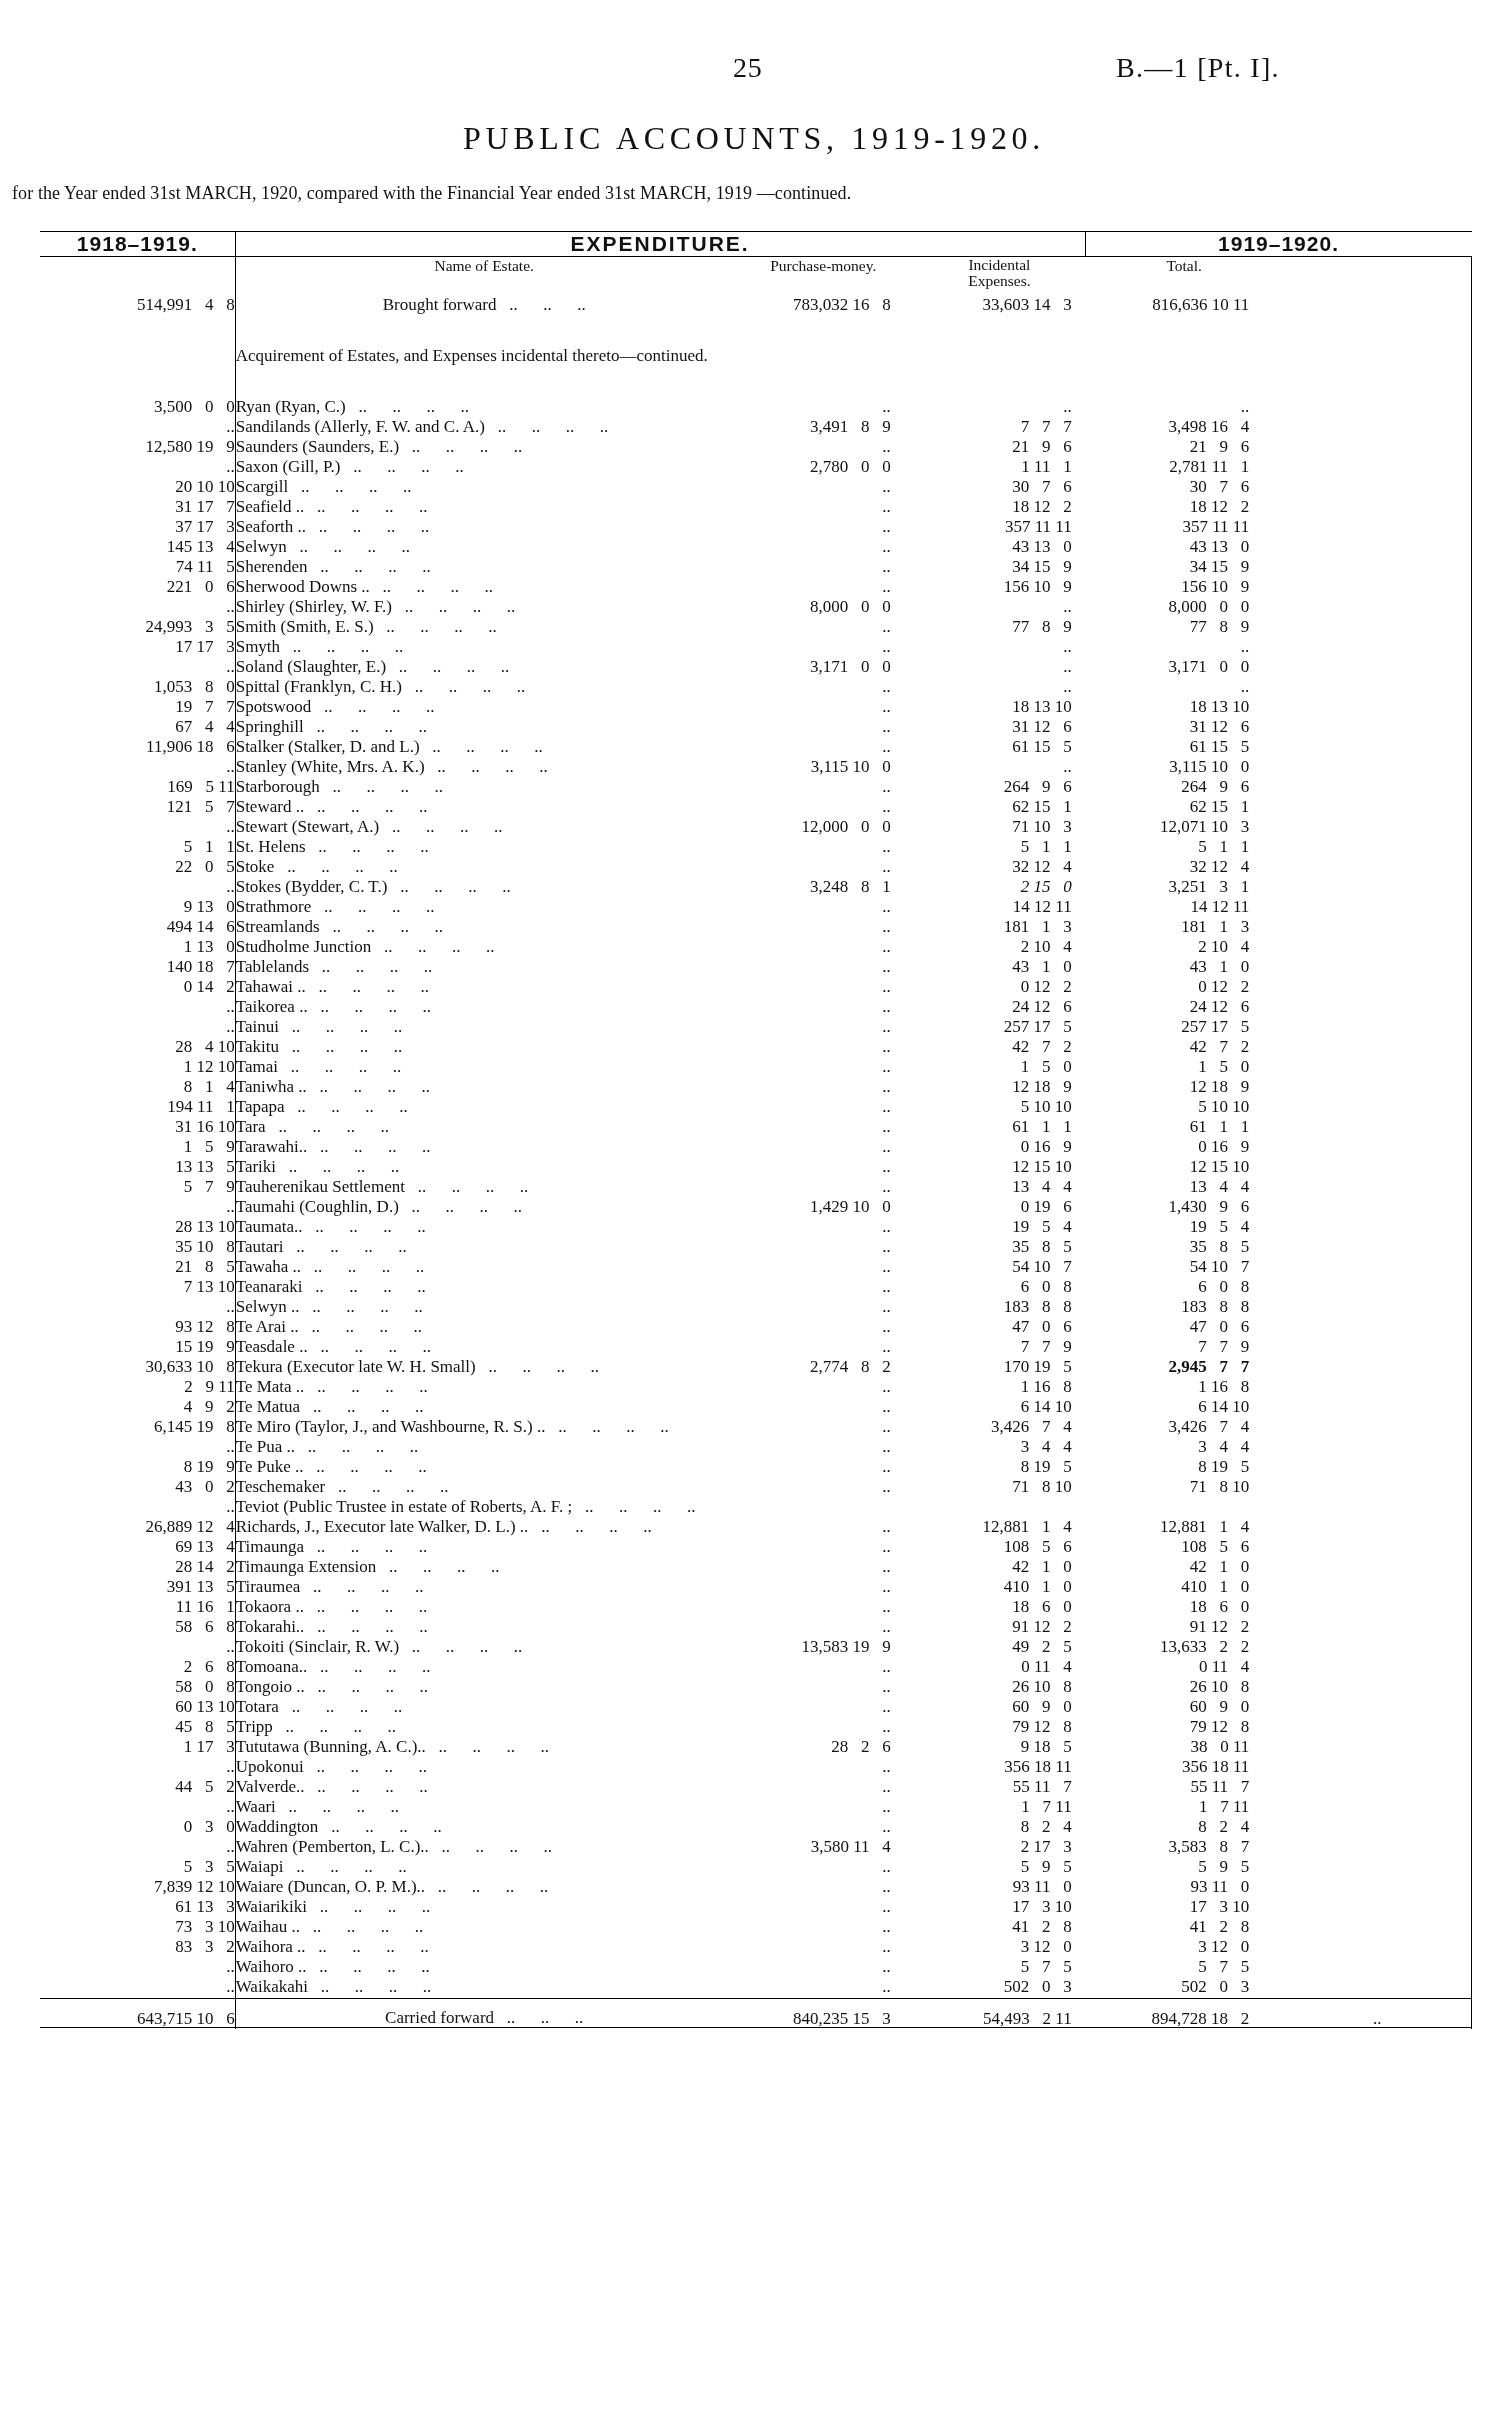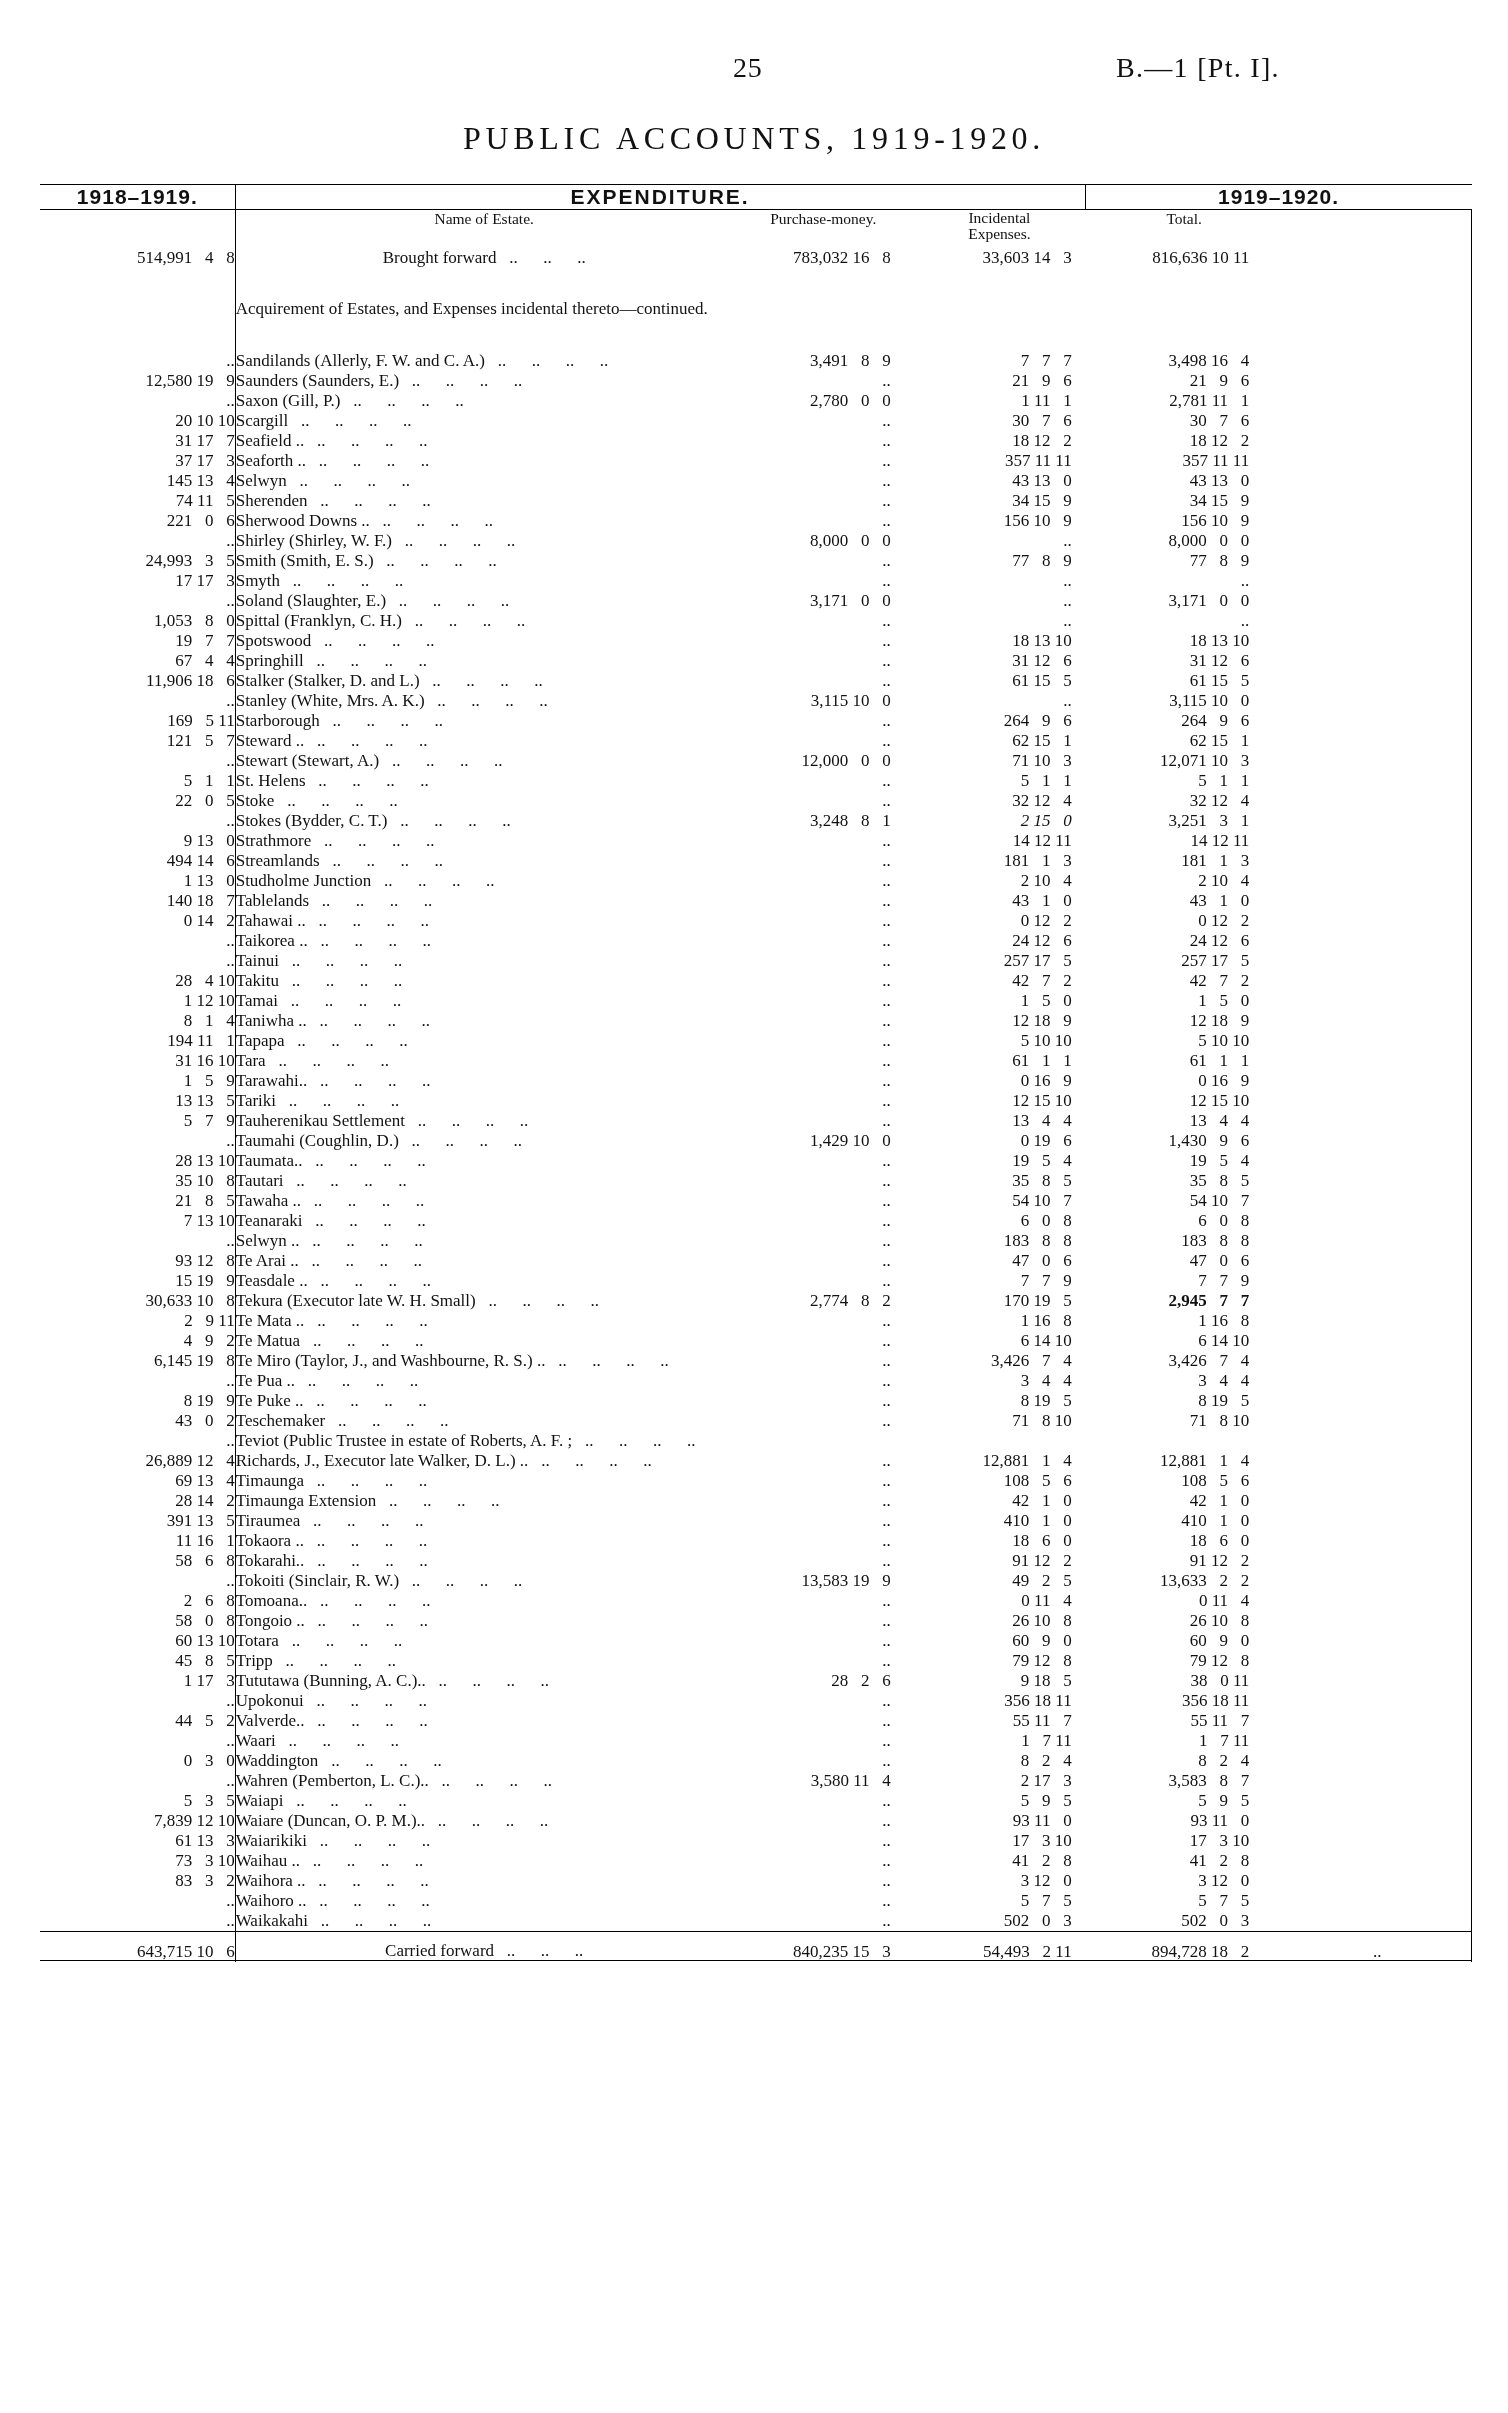"for the Year ended 31st" div.subtitle { html: none -> <div>for the Year ended 31st MARCH, 1920, compared with the Financial Year ended 31st MARCH, 1919 —continued.</div> }
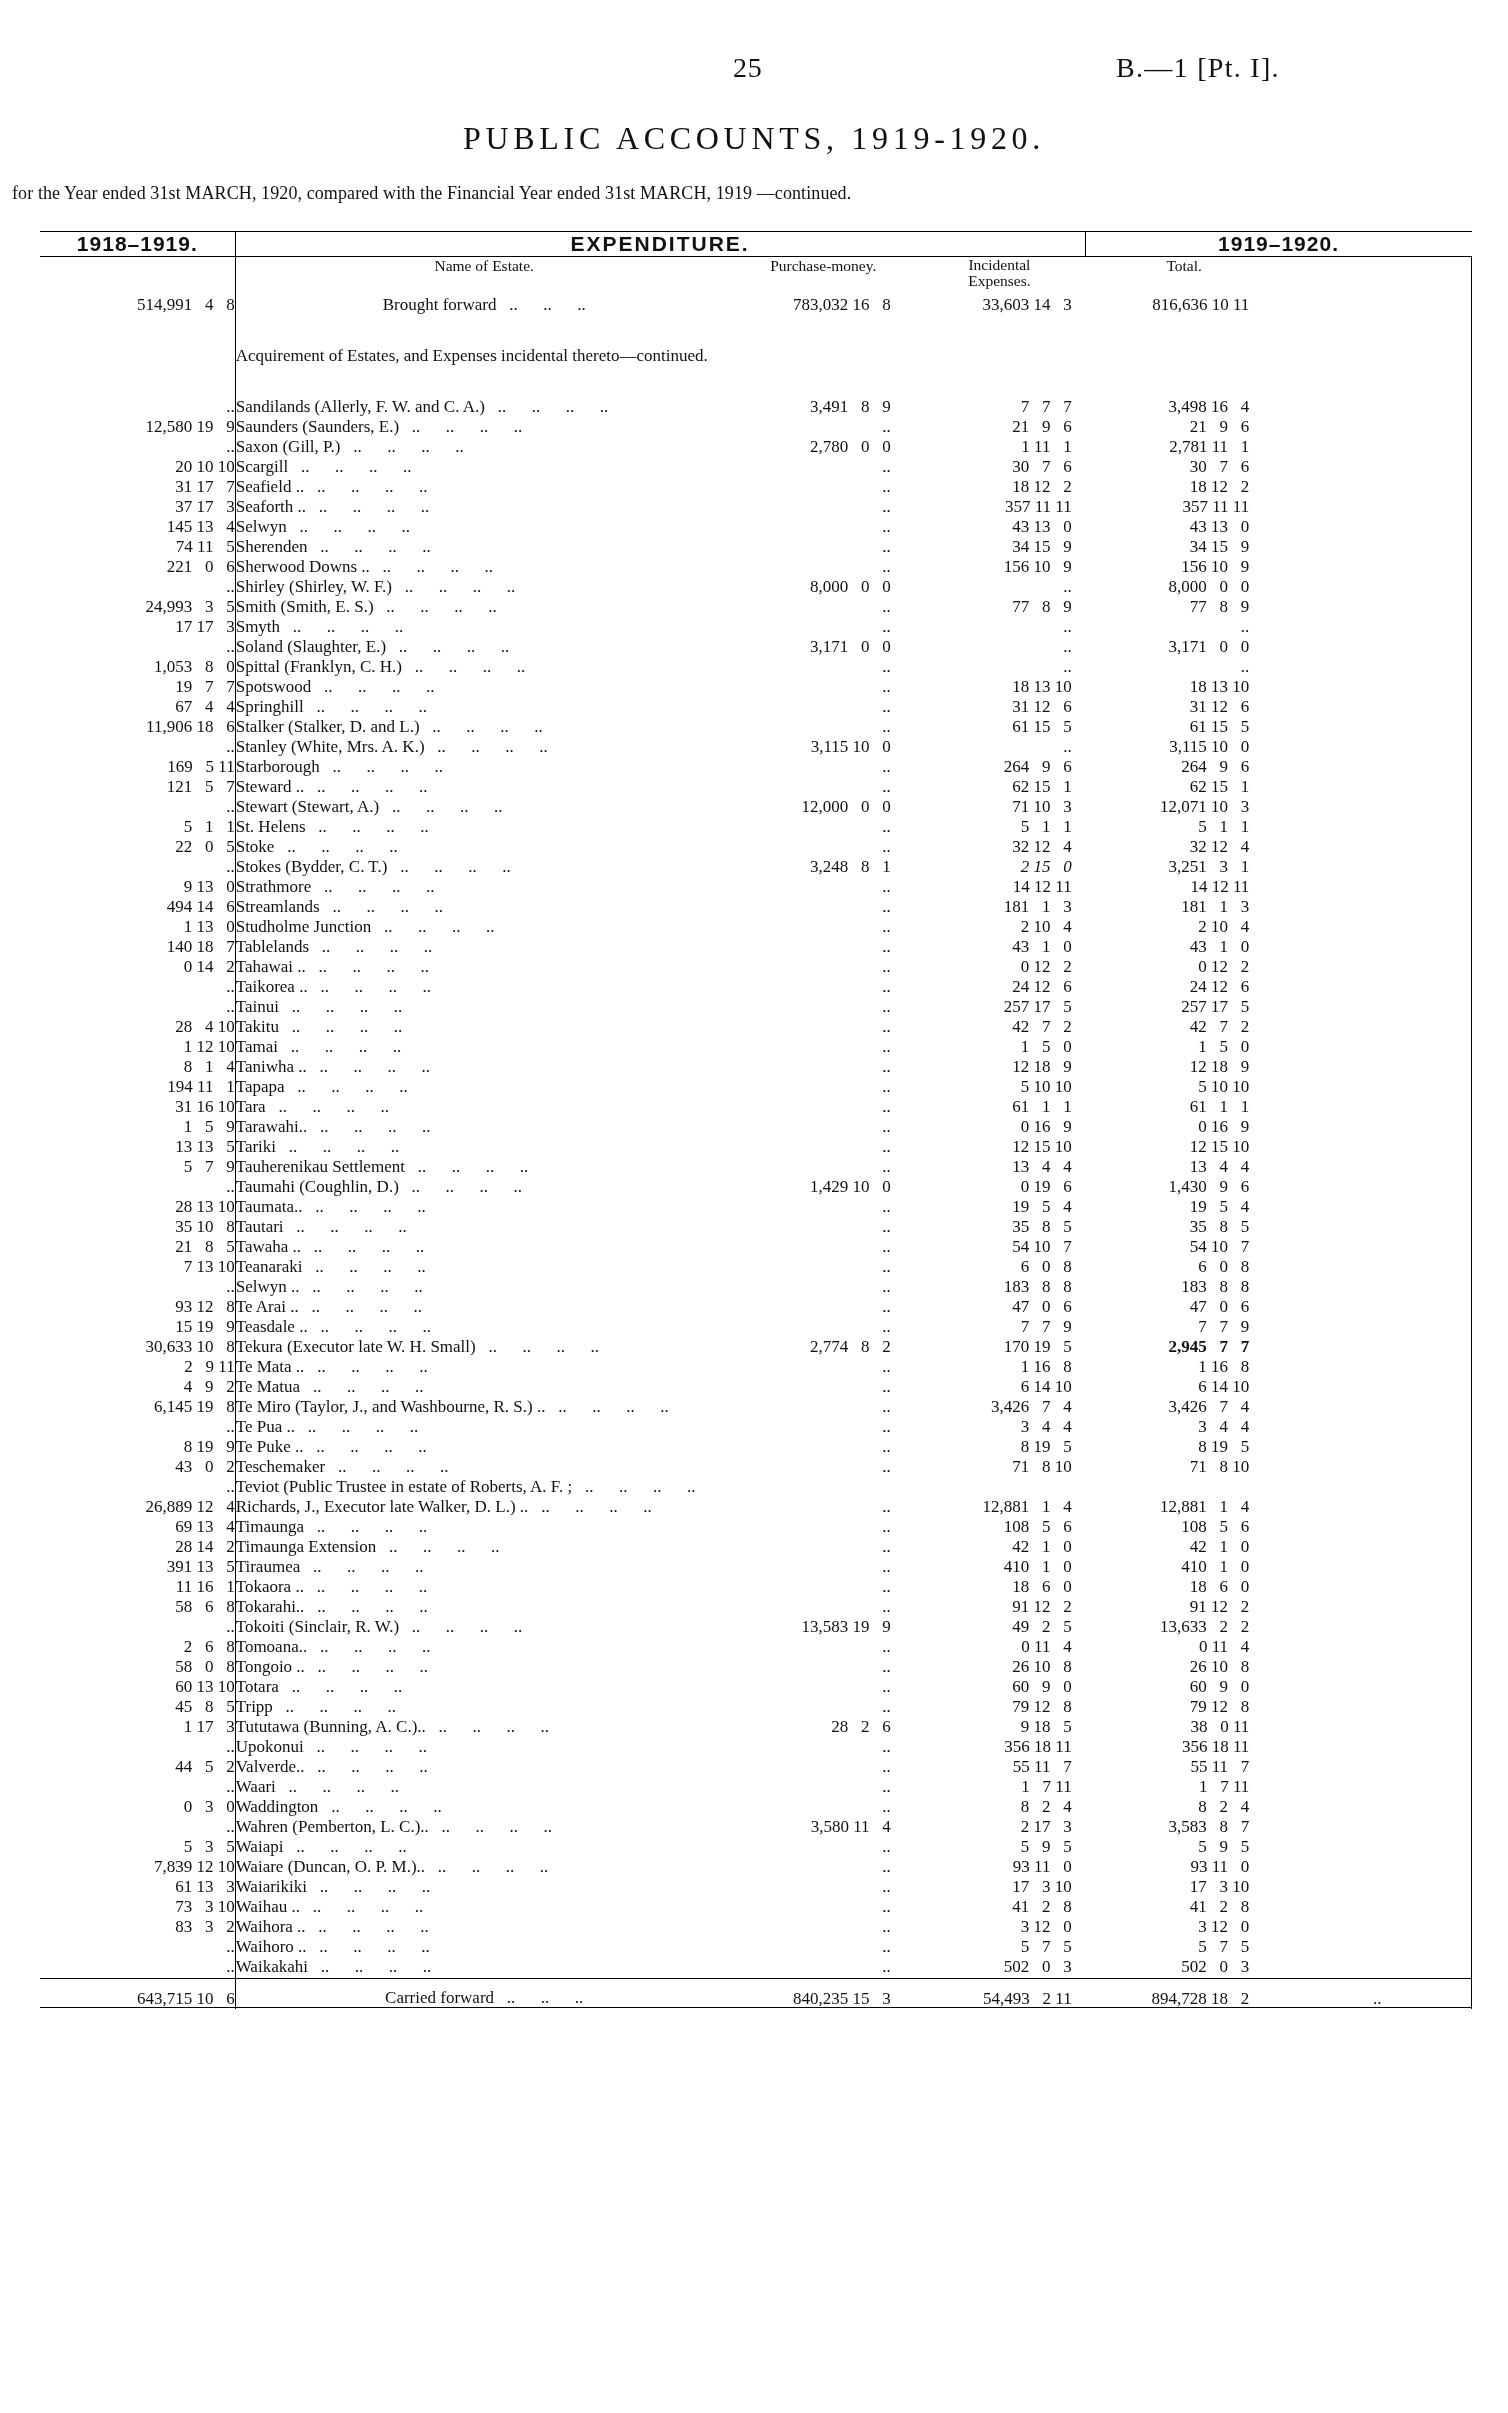"3,500 0 0" tr.grid { html: none -> <tr> <td>3,500 0 0</td> <td><span>Ryan (Ryan, C.)</span><span>&nbsp;&nbsp;&nbsp;..&nbsp;&nbsp;&nbsp;&nbsp;&nbsp;&nbsp;..&nbsp;&nbsp;&nbsp;&nbsp;&nbsp;&nbsp;..&nbsp;&nbsp;&nbsp;&nbsp;&nbsp;&nbsp;..</span></td> <td>..</td> <td>..</td> <td>..</td> <td></td> </tr> }
